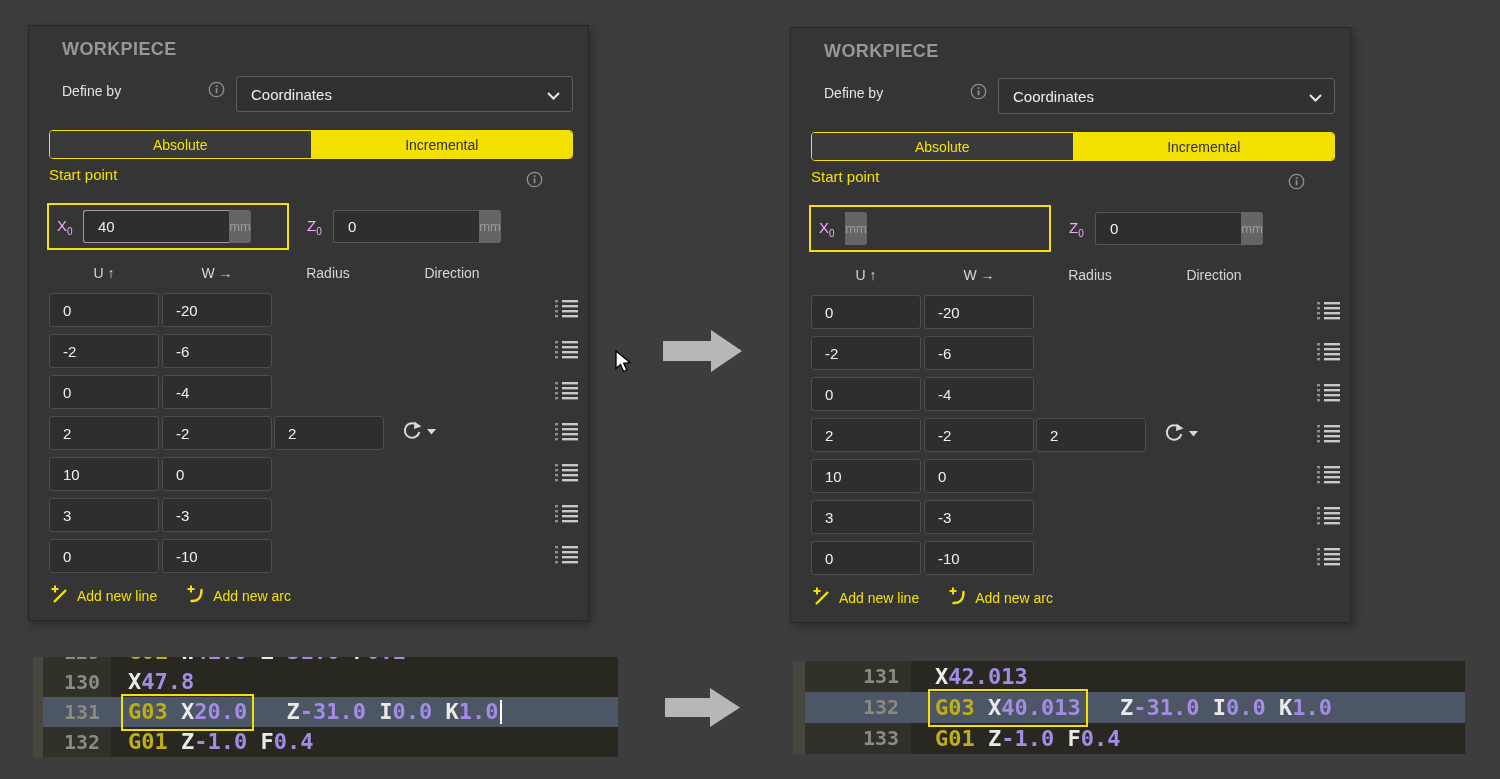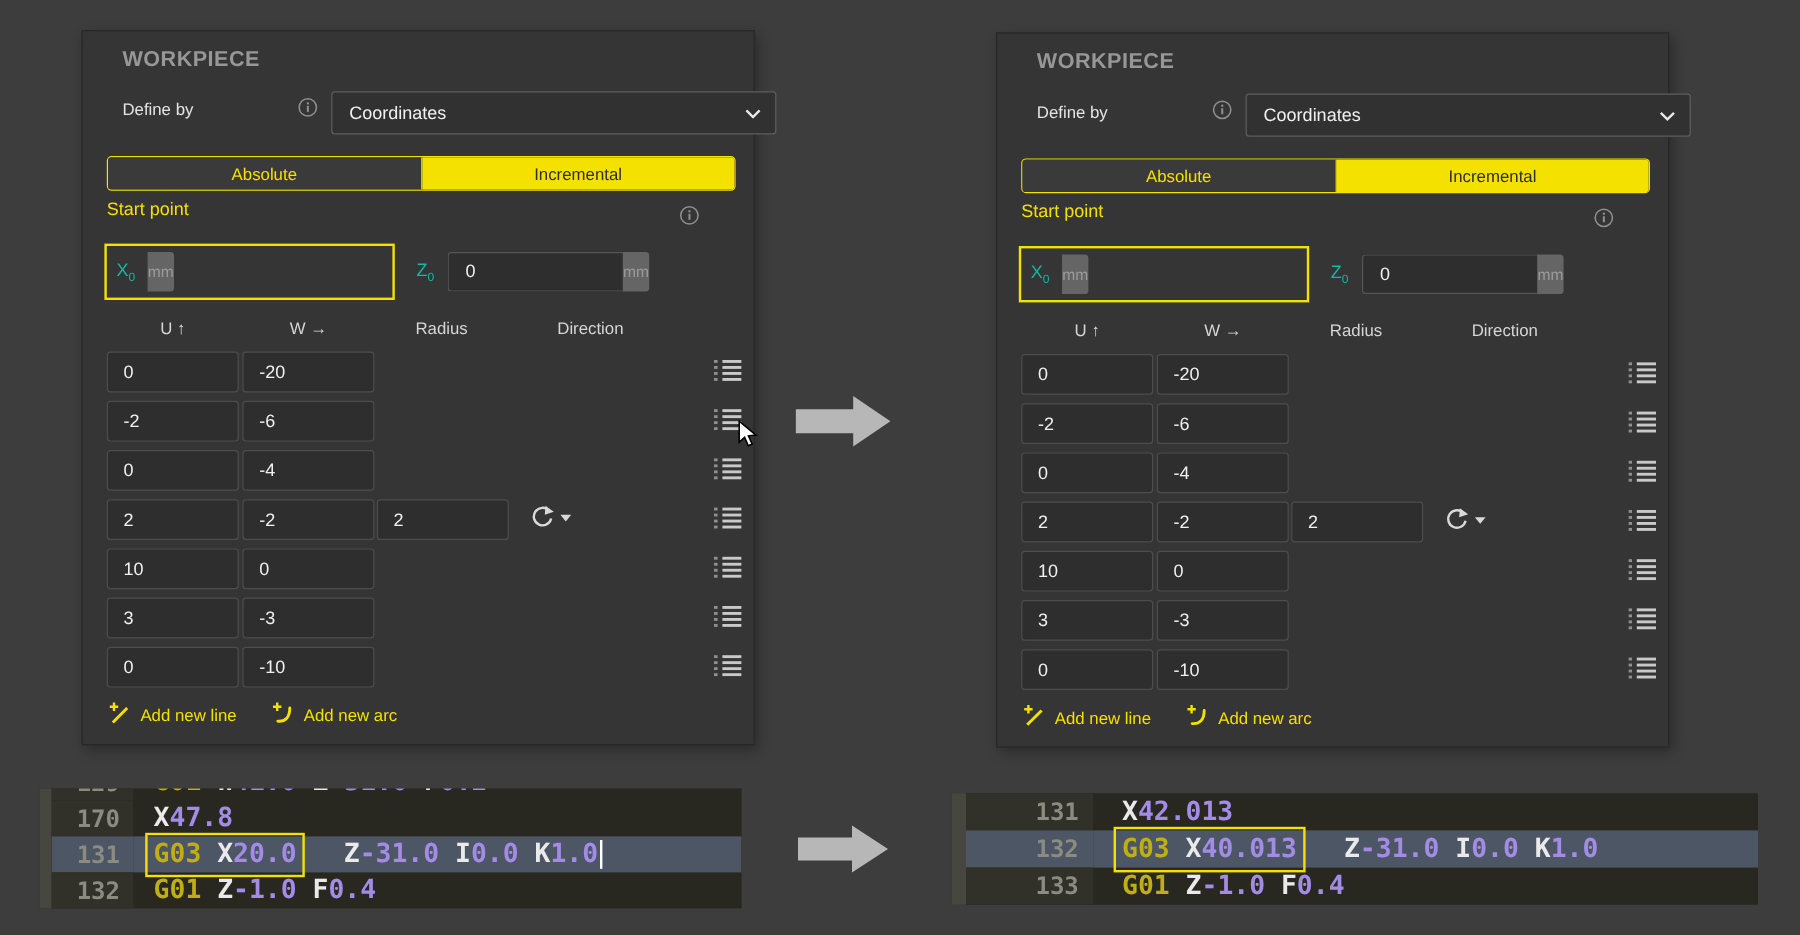"WORKPIECE" .wp-panel { margin-left: 40px -> none }
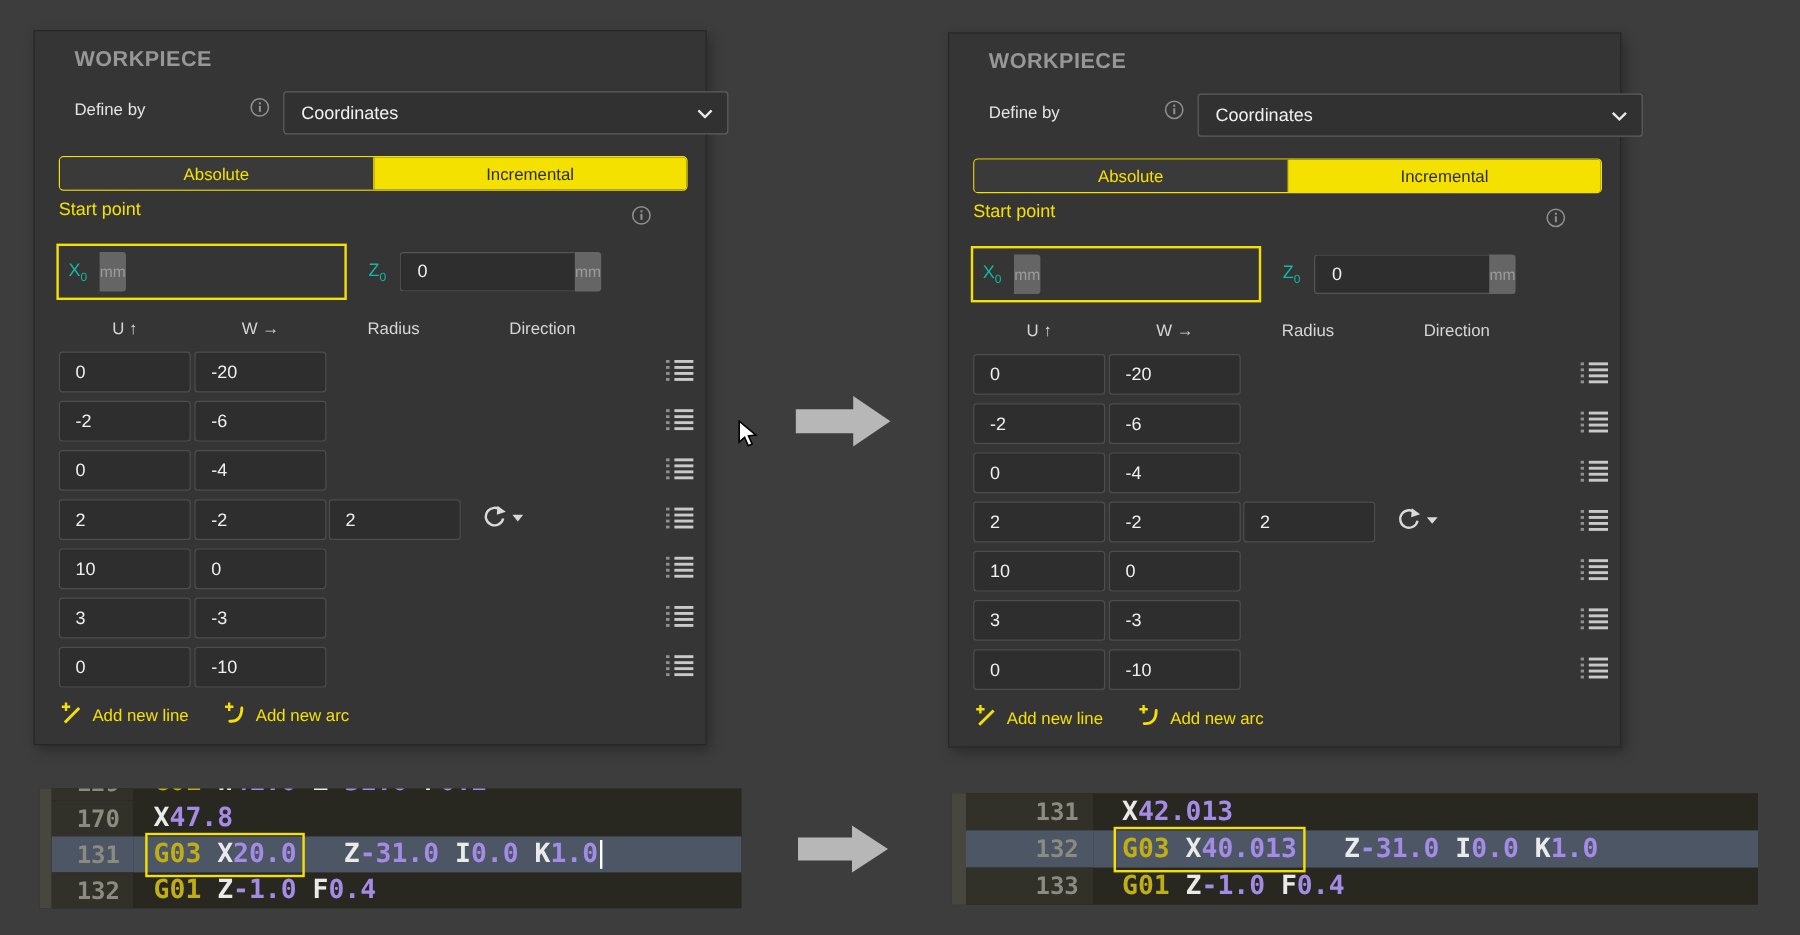"Coordinates" .select { width: 371px -> 337px }
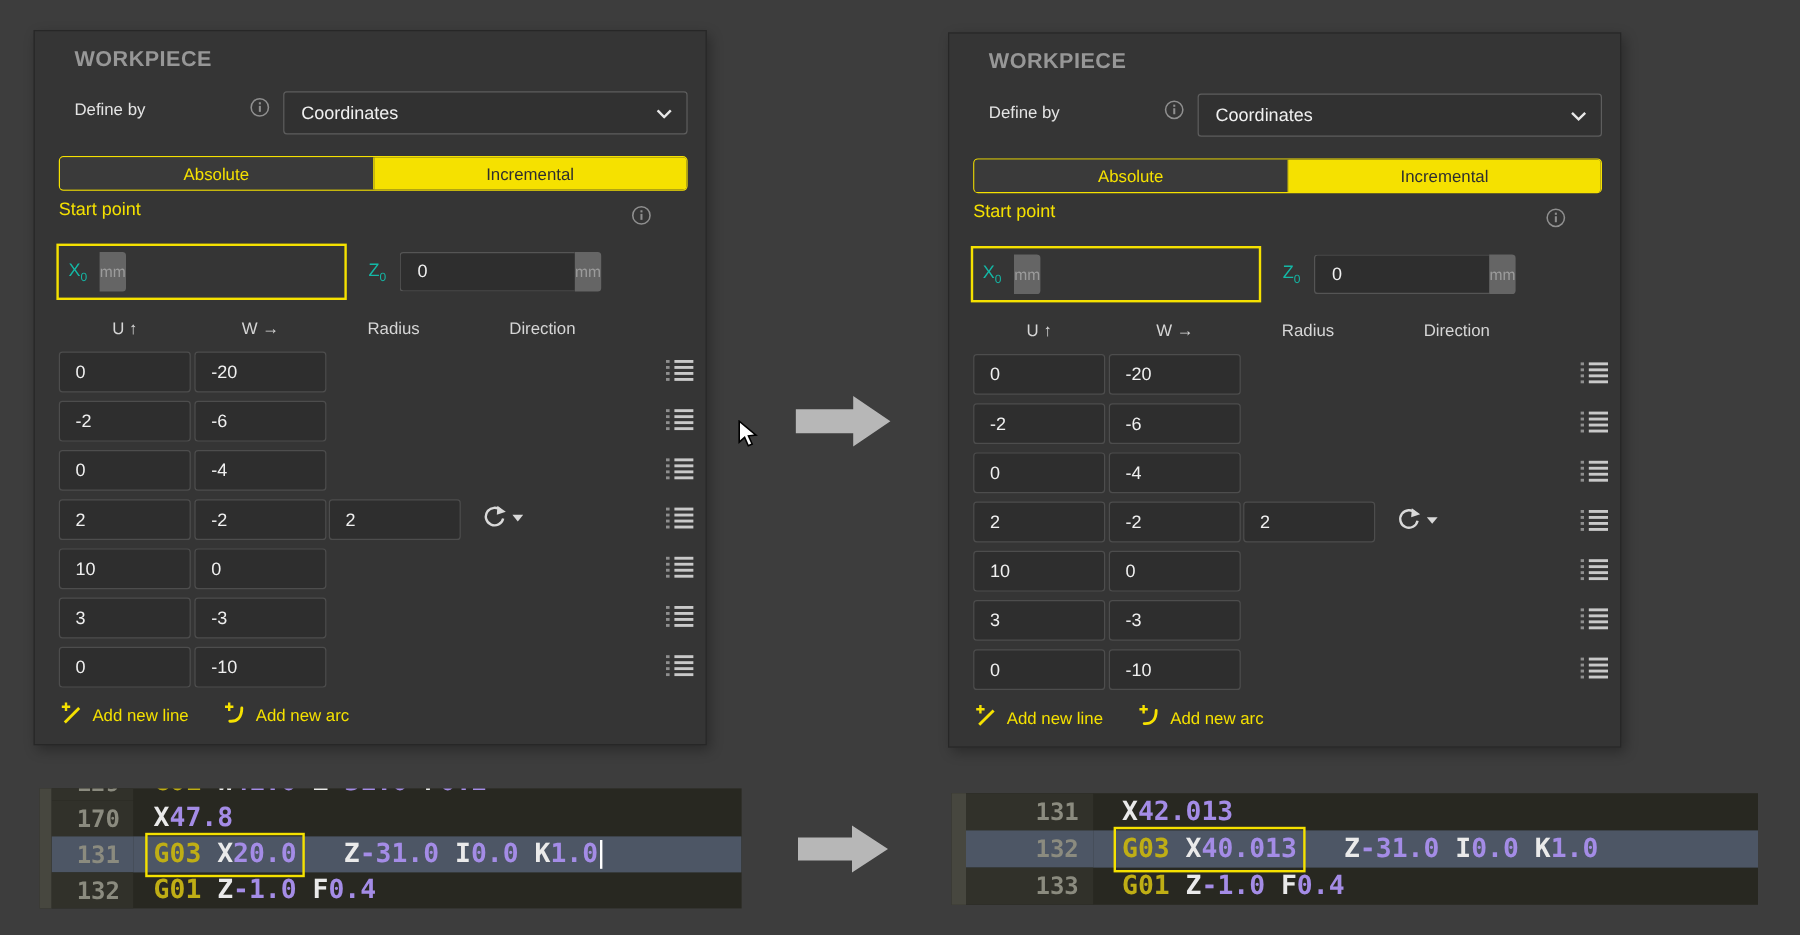"X0" .axis-label { color: #14b8a6 -> #f0abfc }
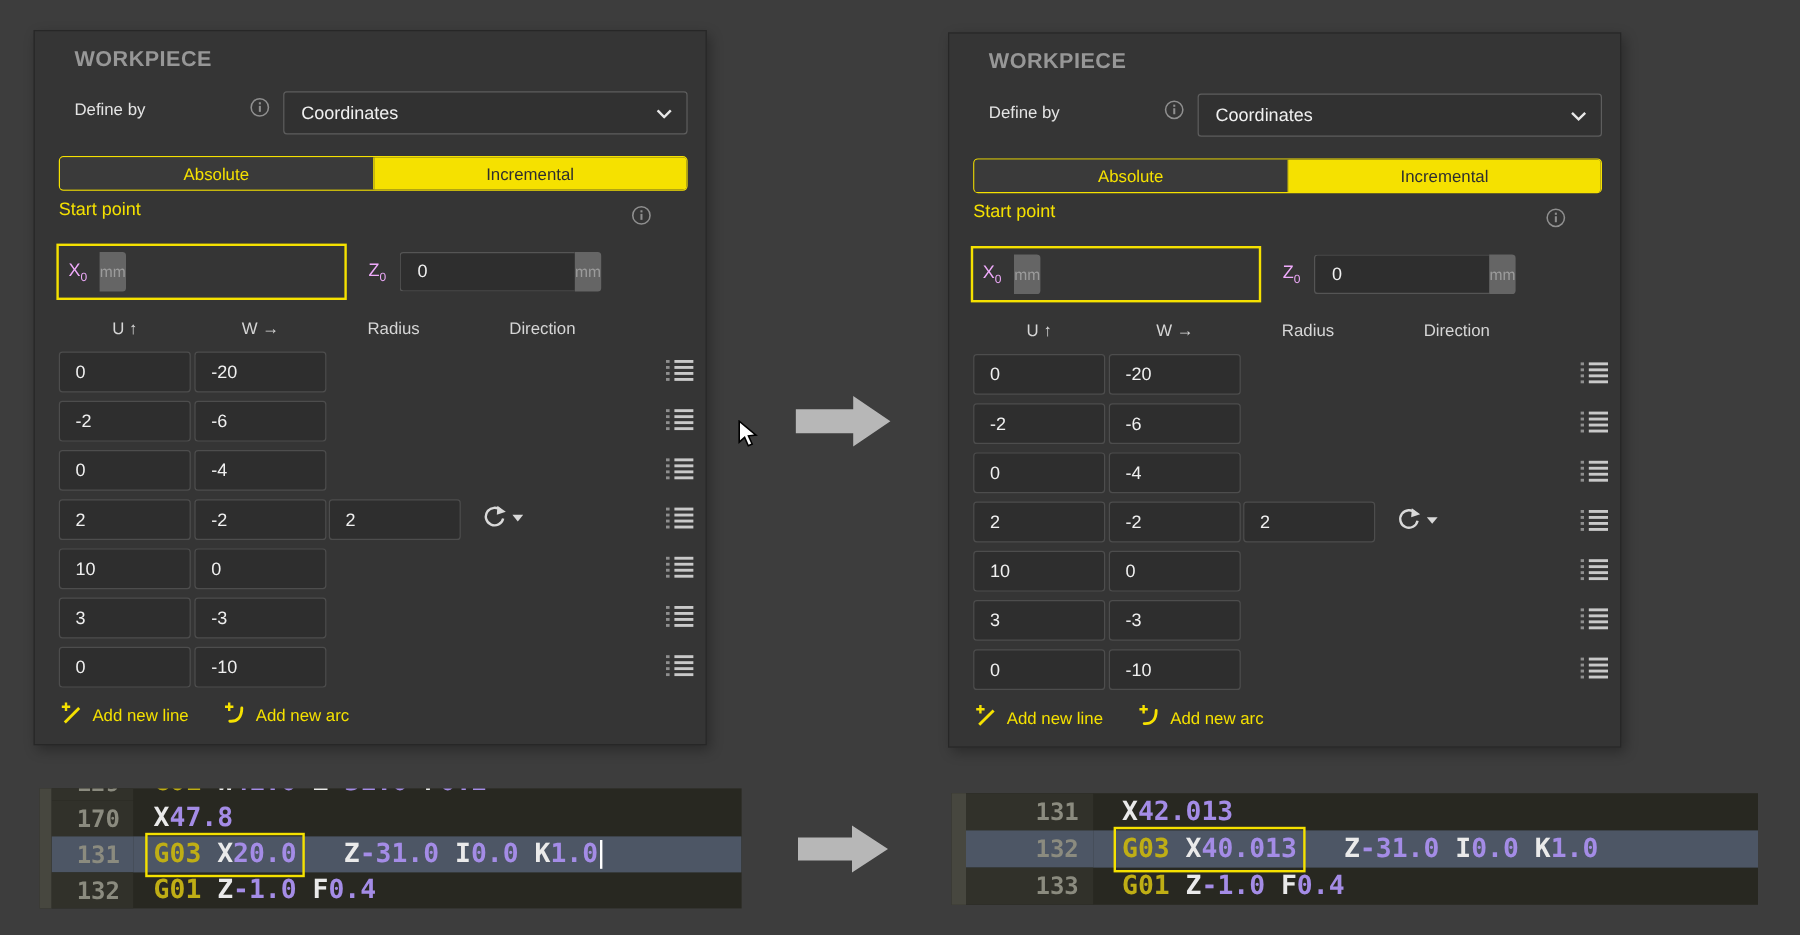"40" input.num-input { html: none -> <input> }
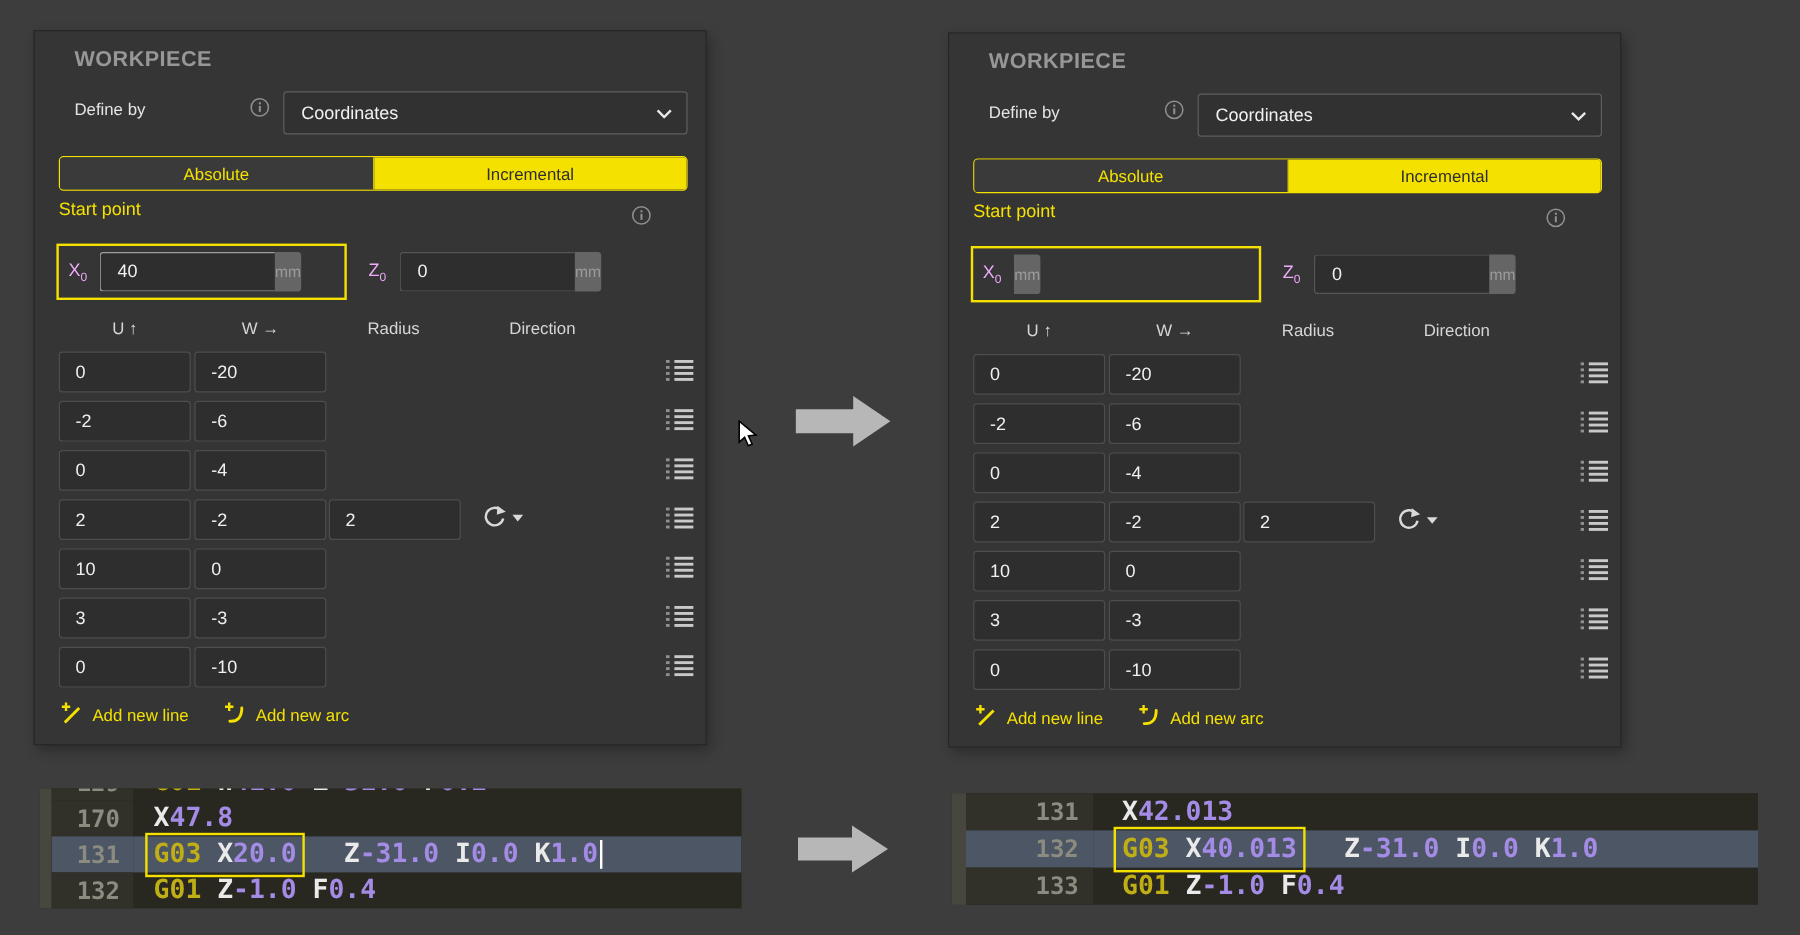"170" span.gutter { text: 170 -> 130 }
